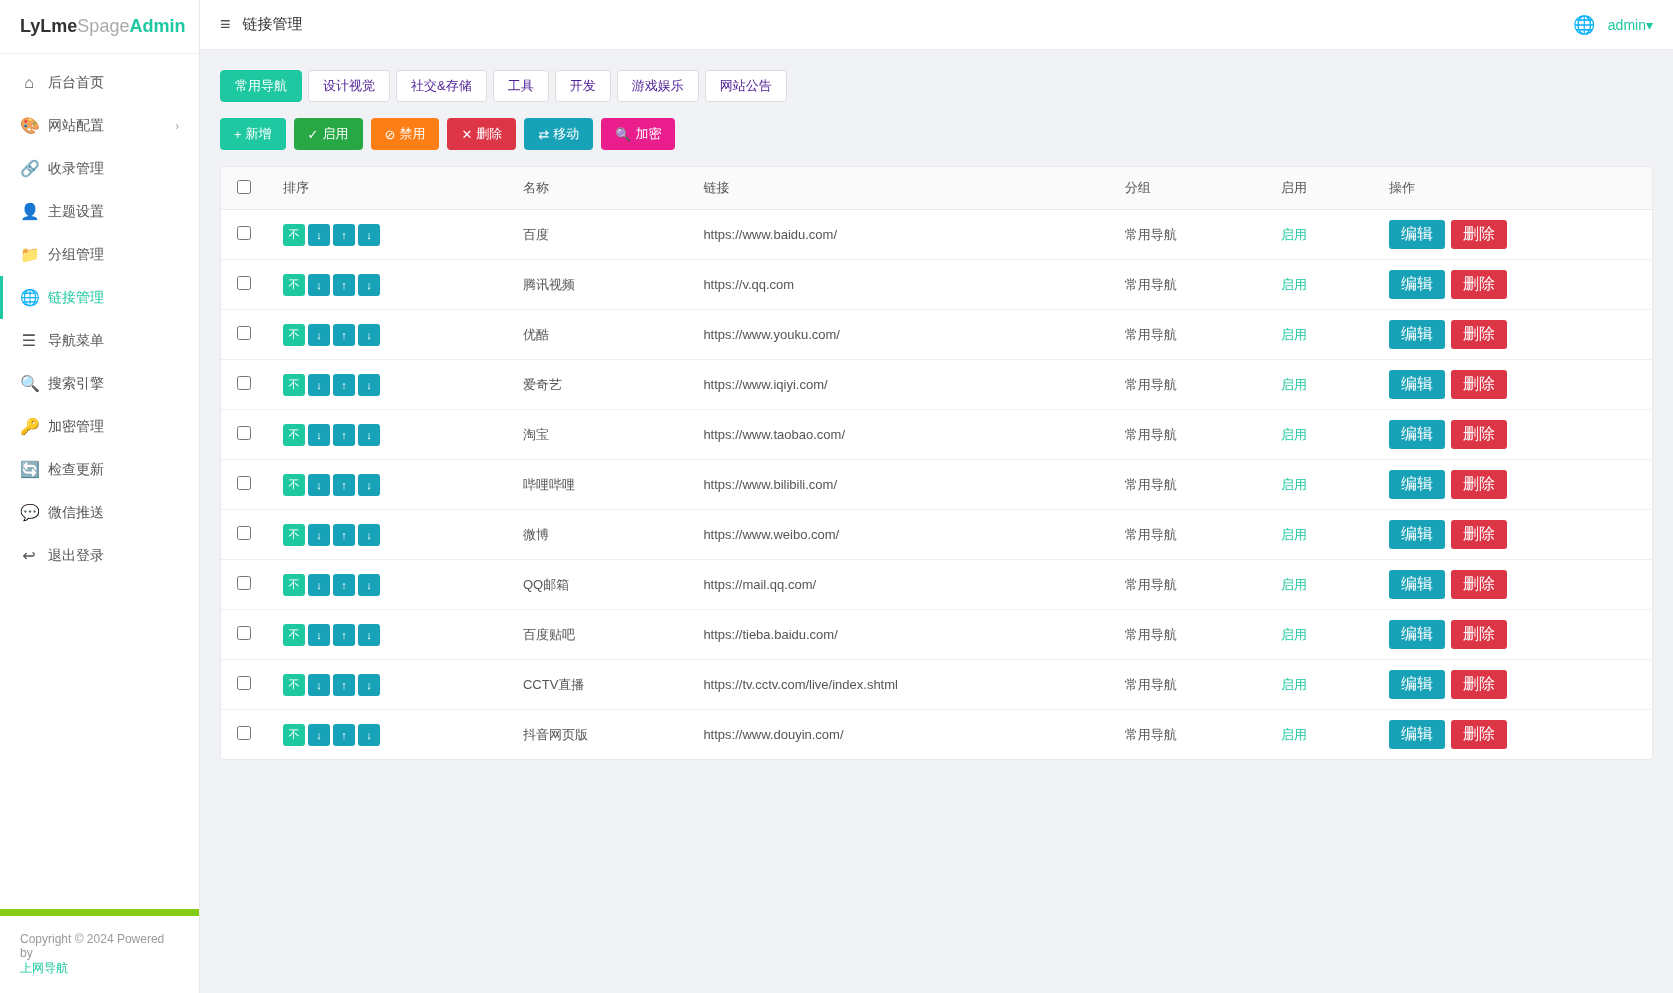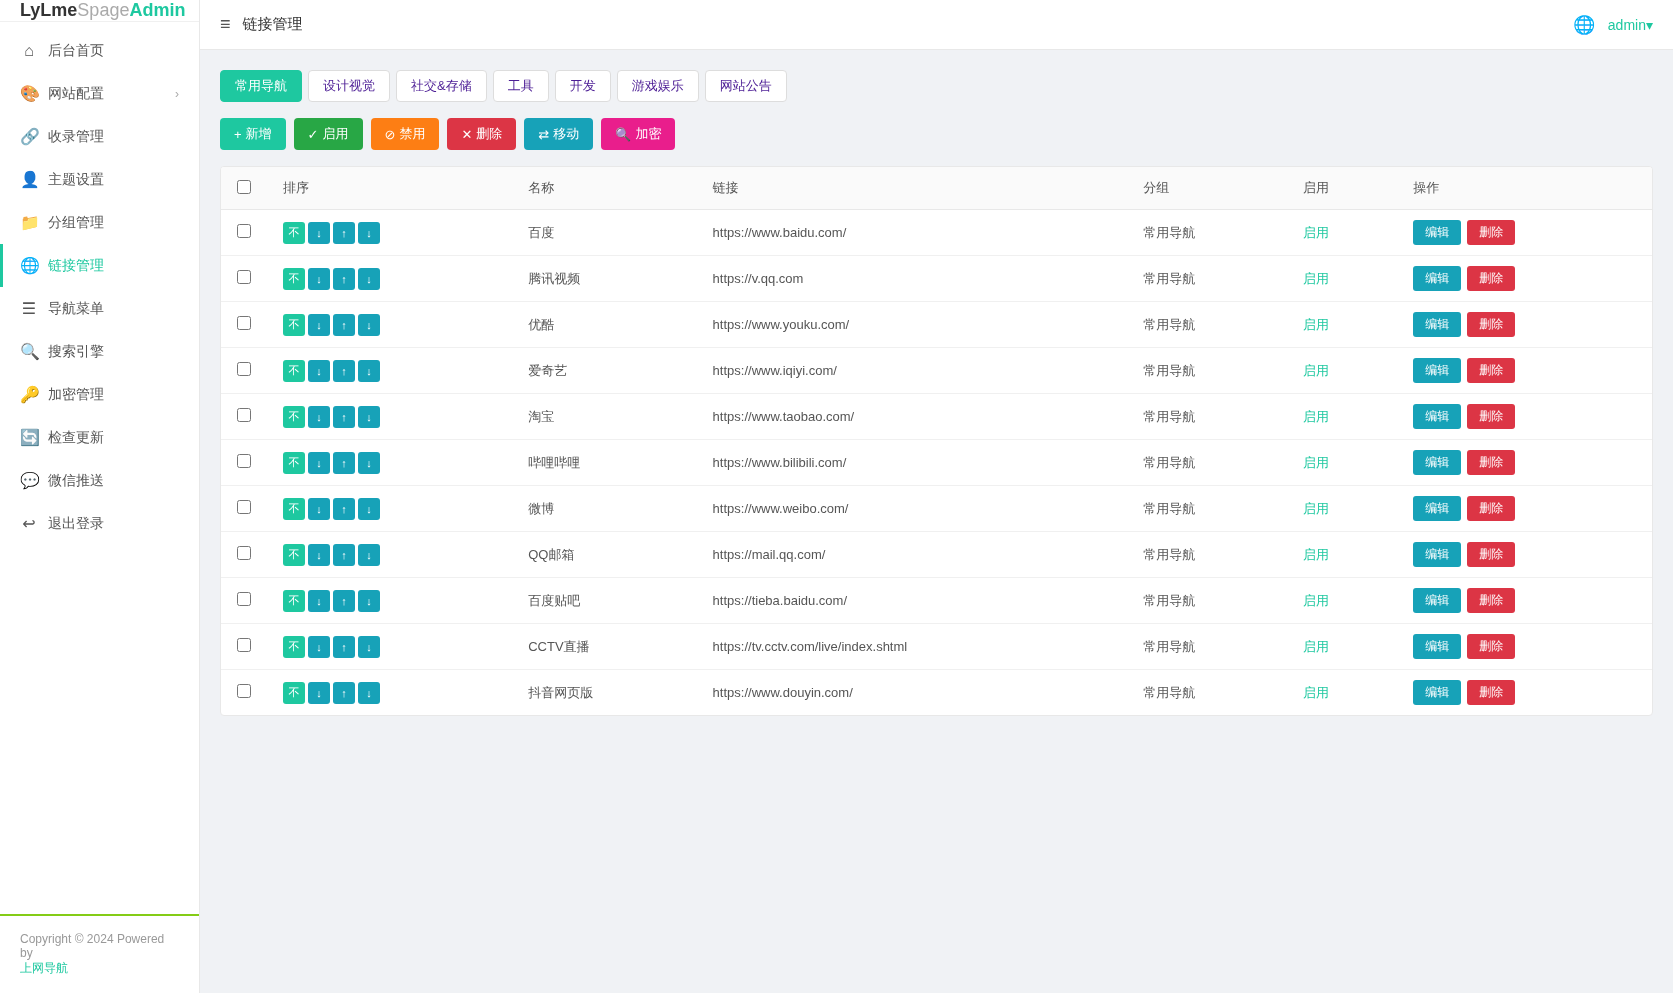"LyLmeSpageAdmin" .sidebar-logo { padding: 0 20px -> 16px 20px }
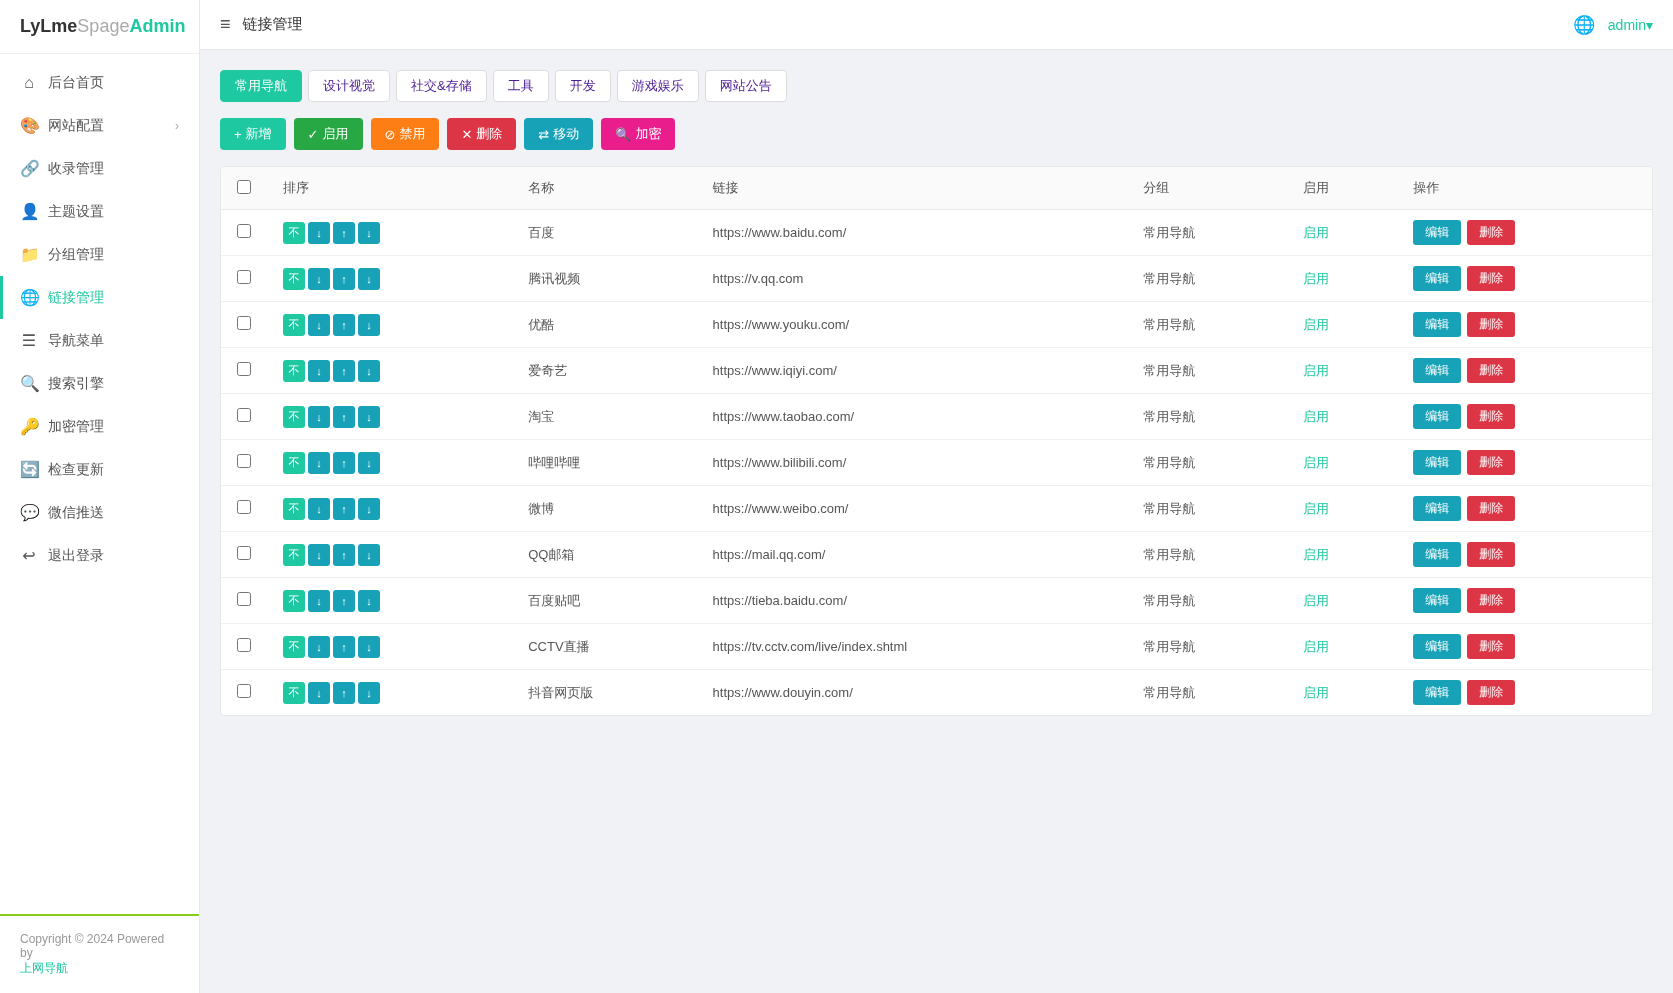"编辑" .row-btn { font-size: 12px -> 16px }
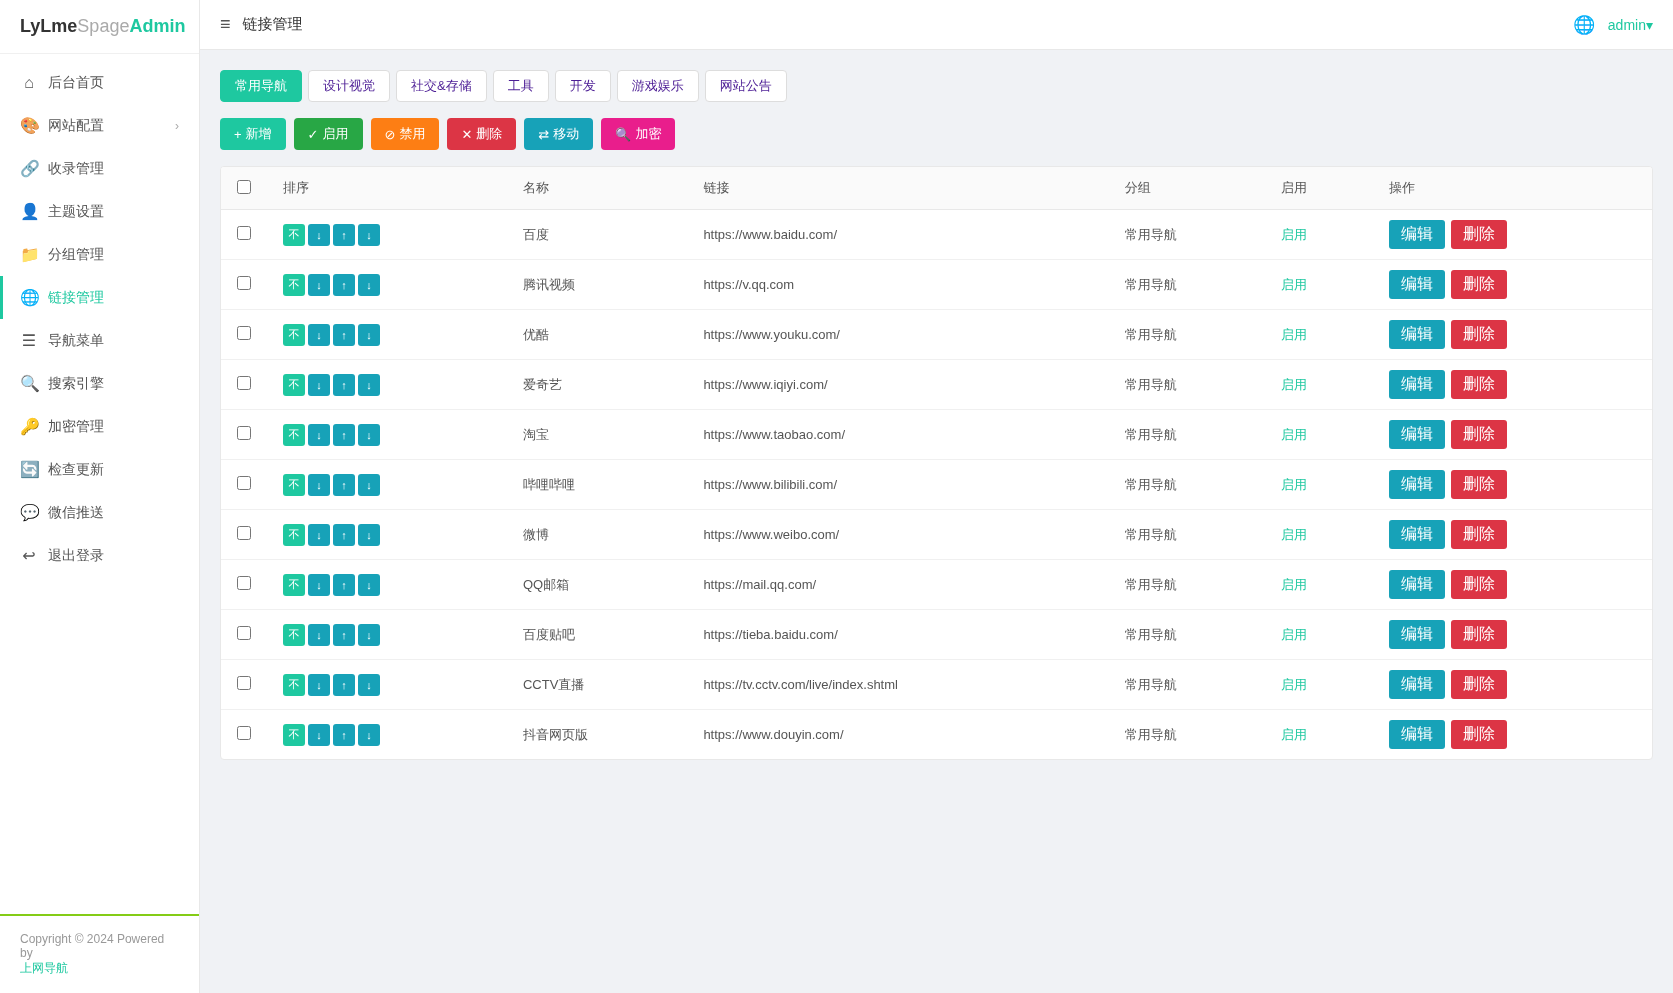"Copyright © 2024 Powered by" .sidebar-footer { border-top: 2px solid #84cc16 -> 7px solid #84cc16 }
